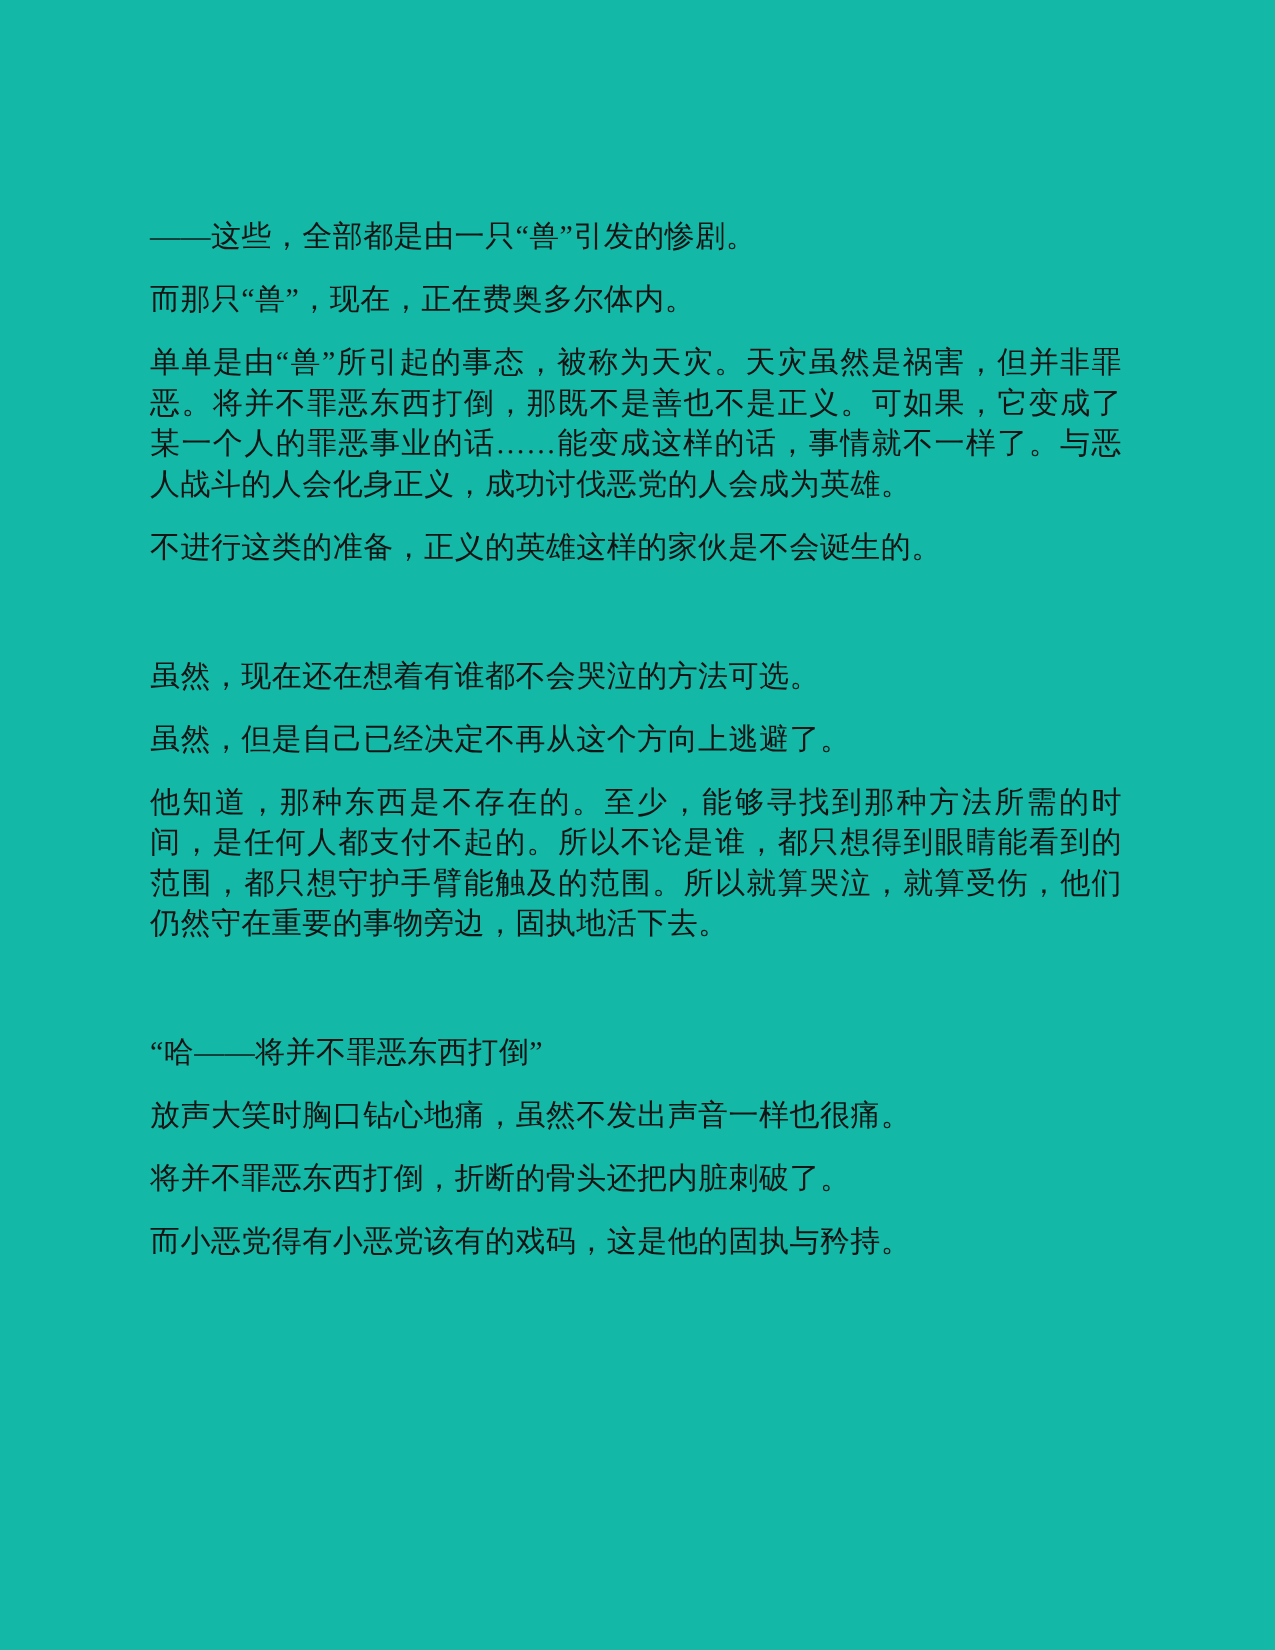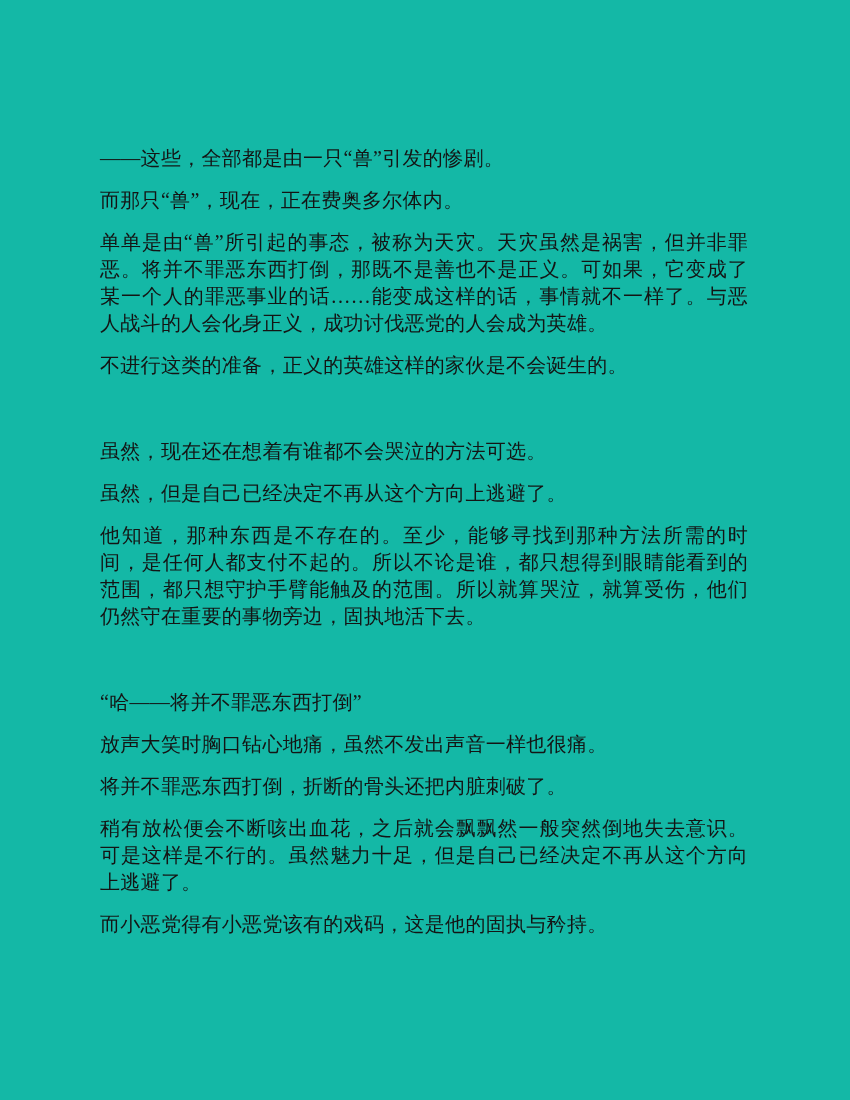"稍有放松便会不断咳出血花，之后就会飘飘然一般突然倒地失去意识。可是这样是不行的。" p.para { html: <p>稍有放松便会不断咳出血花，之后就会飘飘然一般突然倒地失去意识。可是这样是不行的。虽然魅力十足，但是自己已经决定不再从这个方向上逃避了。</p> -> none }
